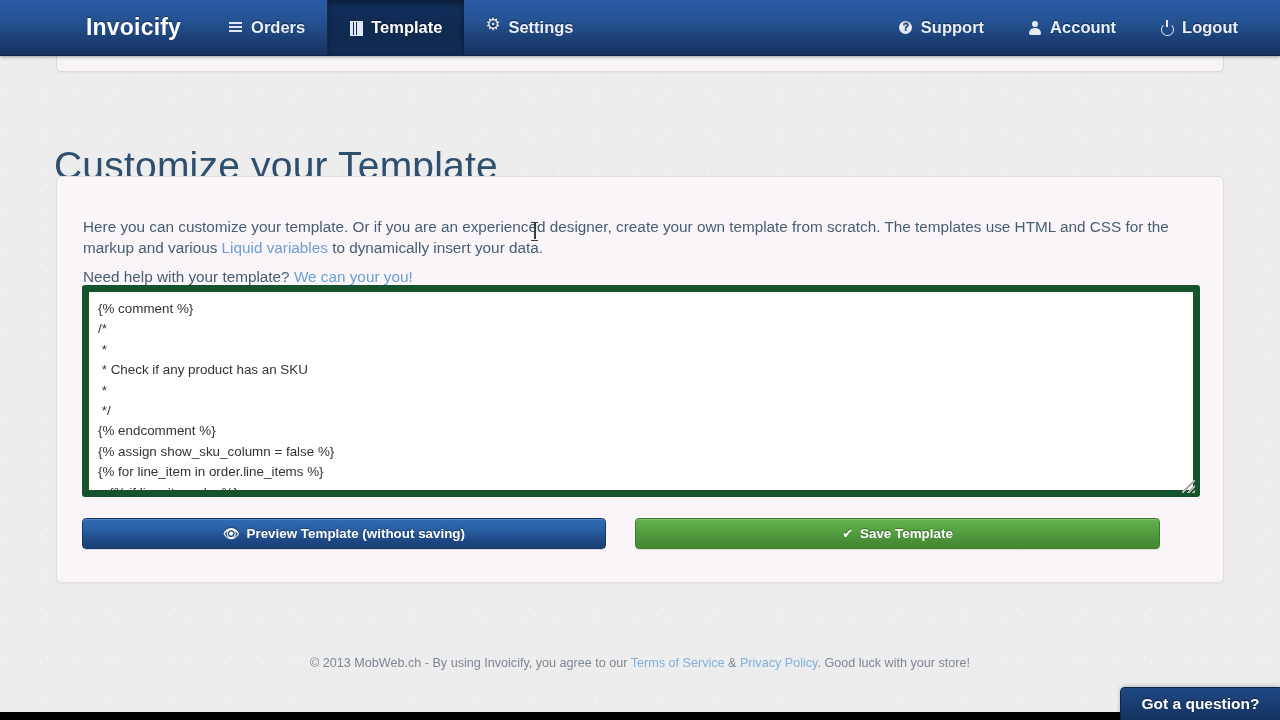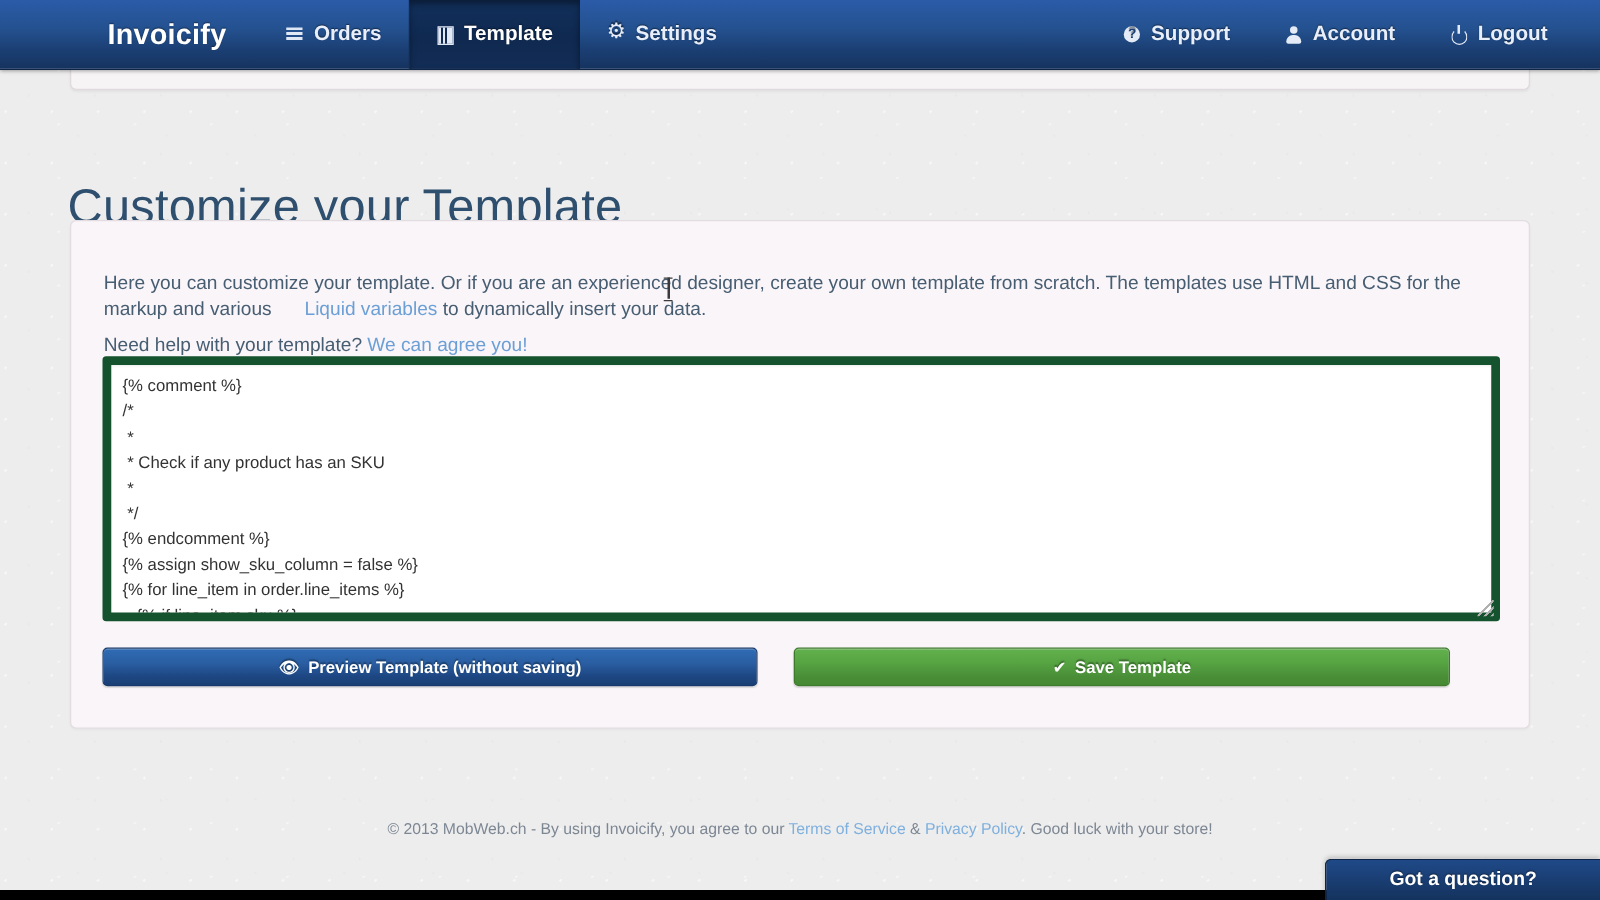"Liquid variables" .panel-desc .l { margin-left: 22px -> none }
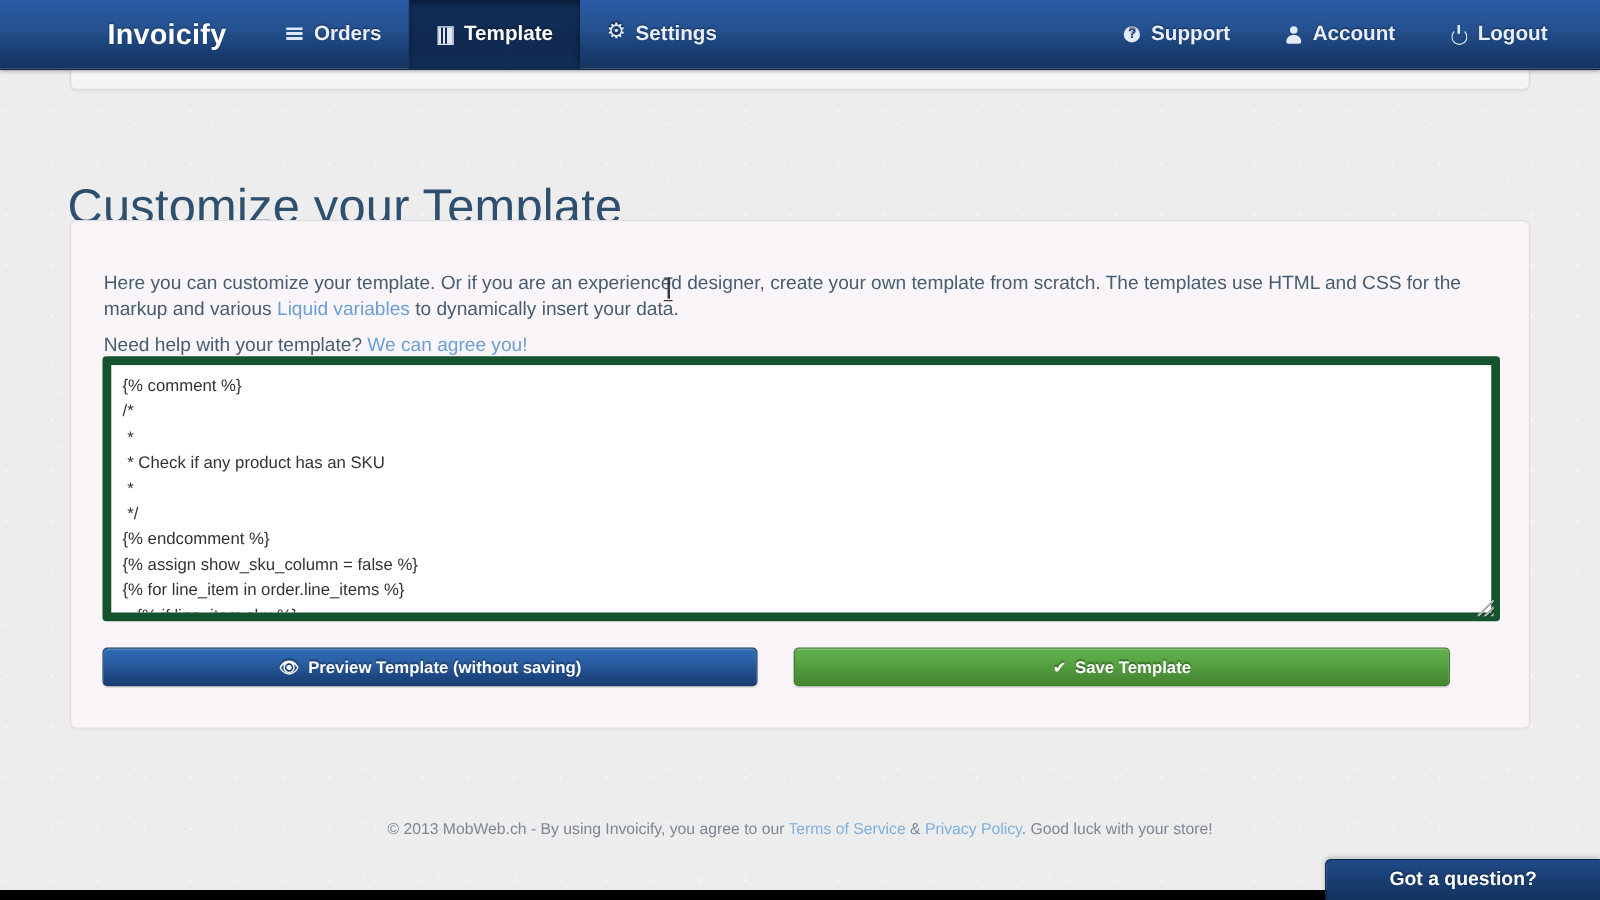"We can agree you!" a.l { text: agree -> your }
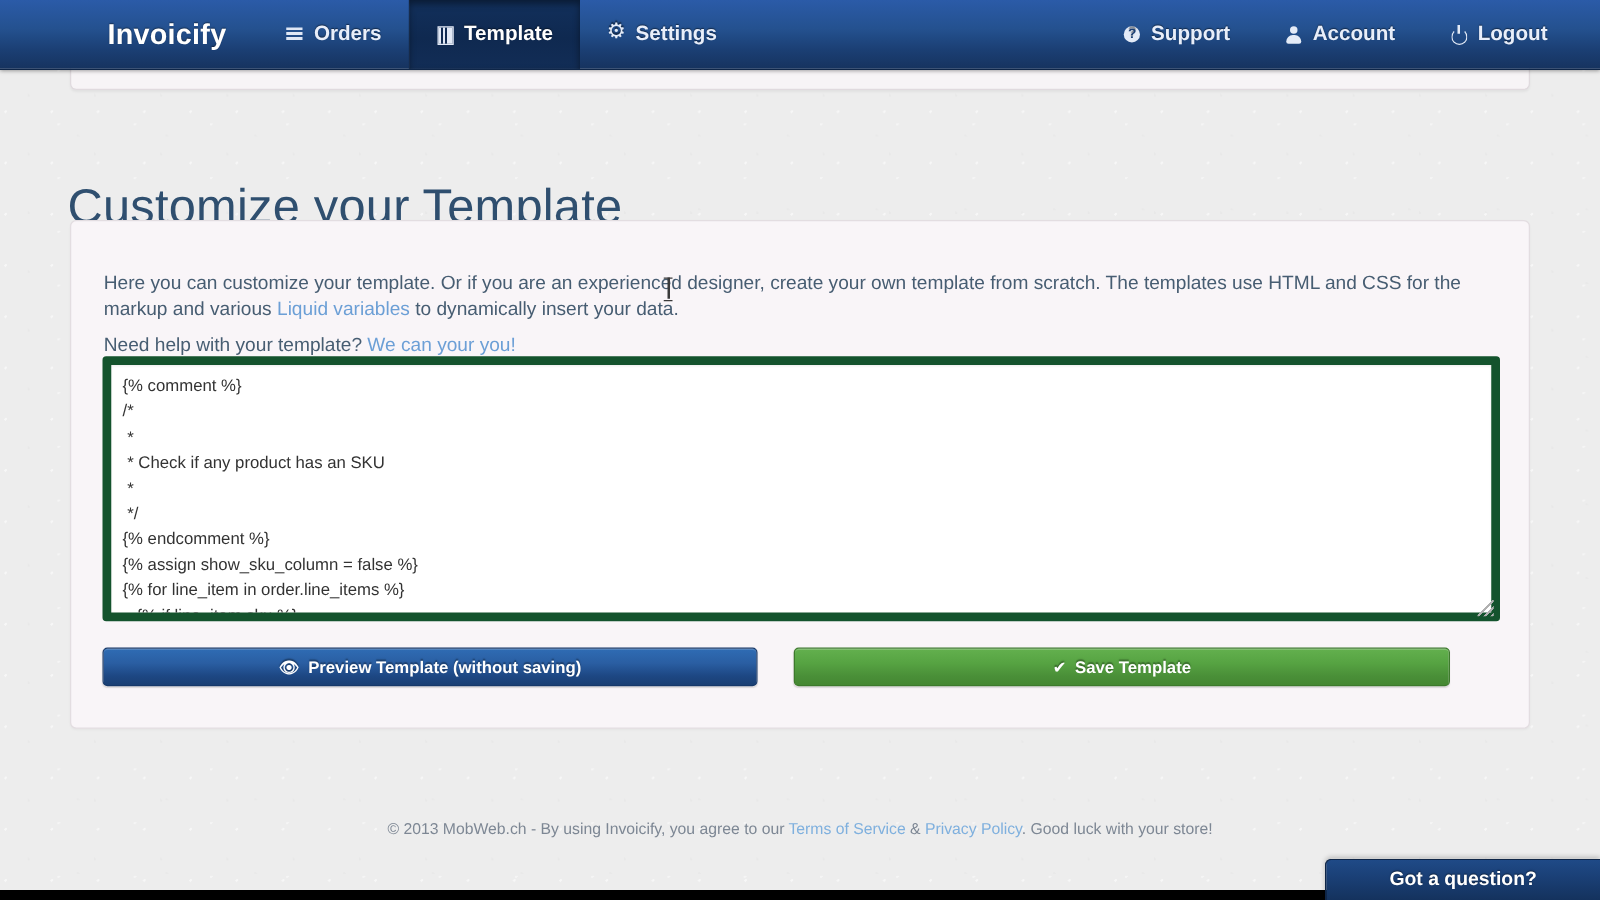"Got a question?" .chat-widget { width: 220px -> 160px }
